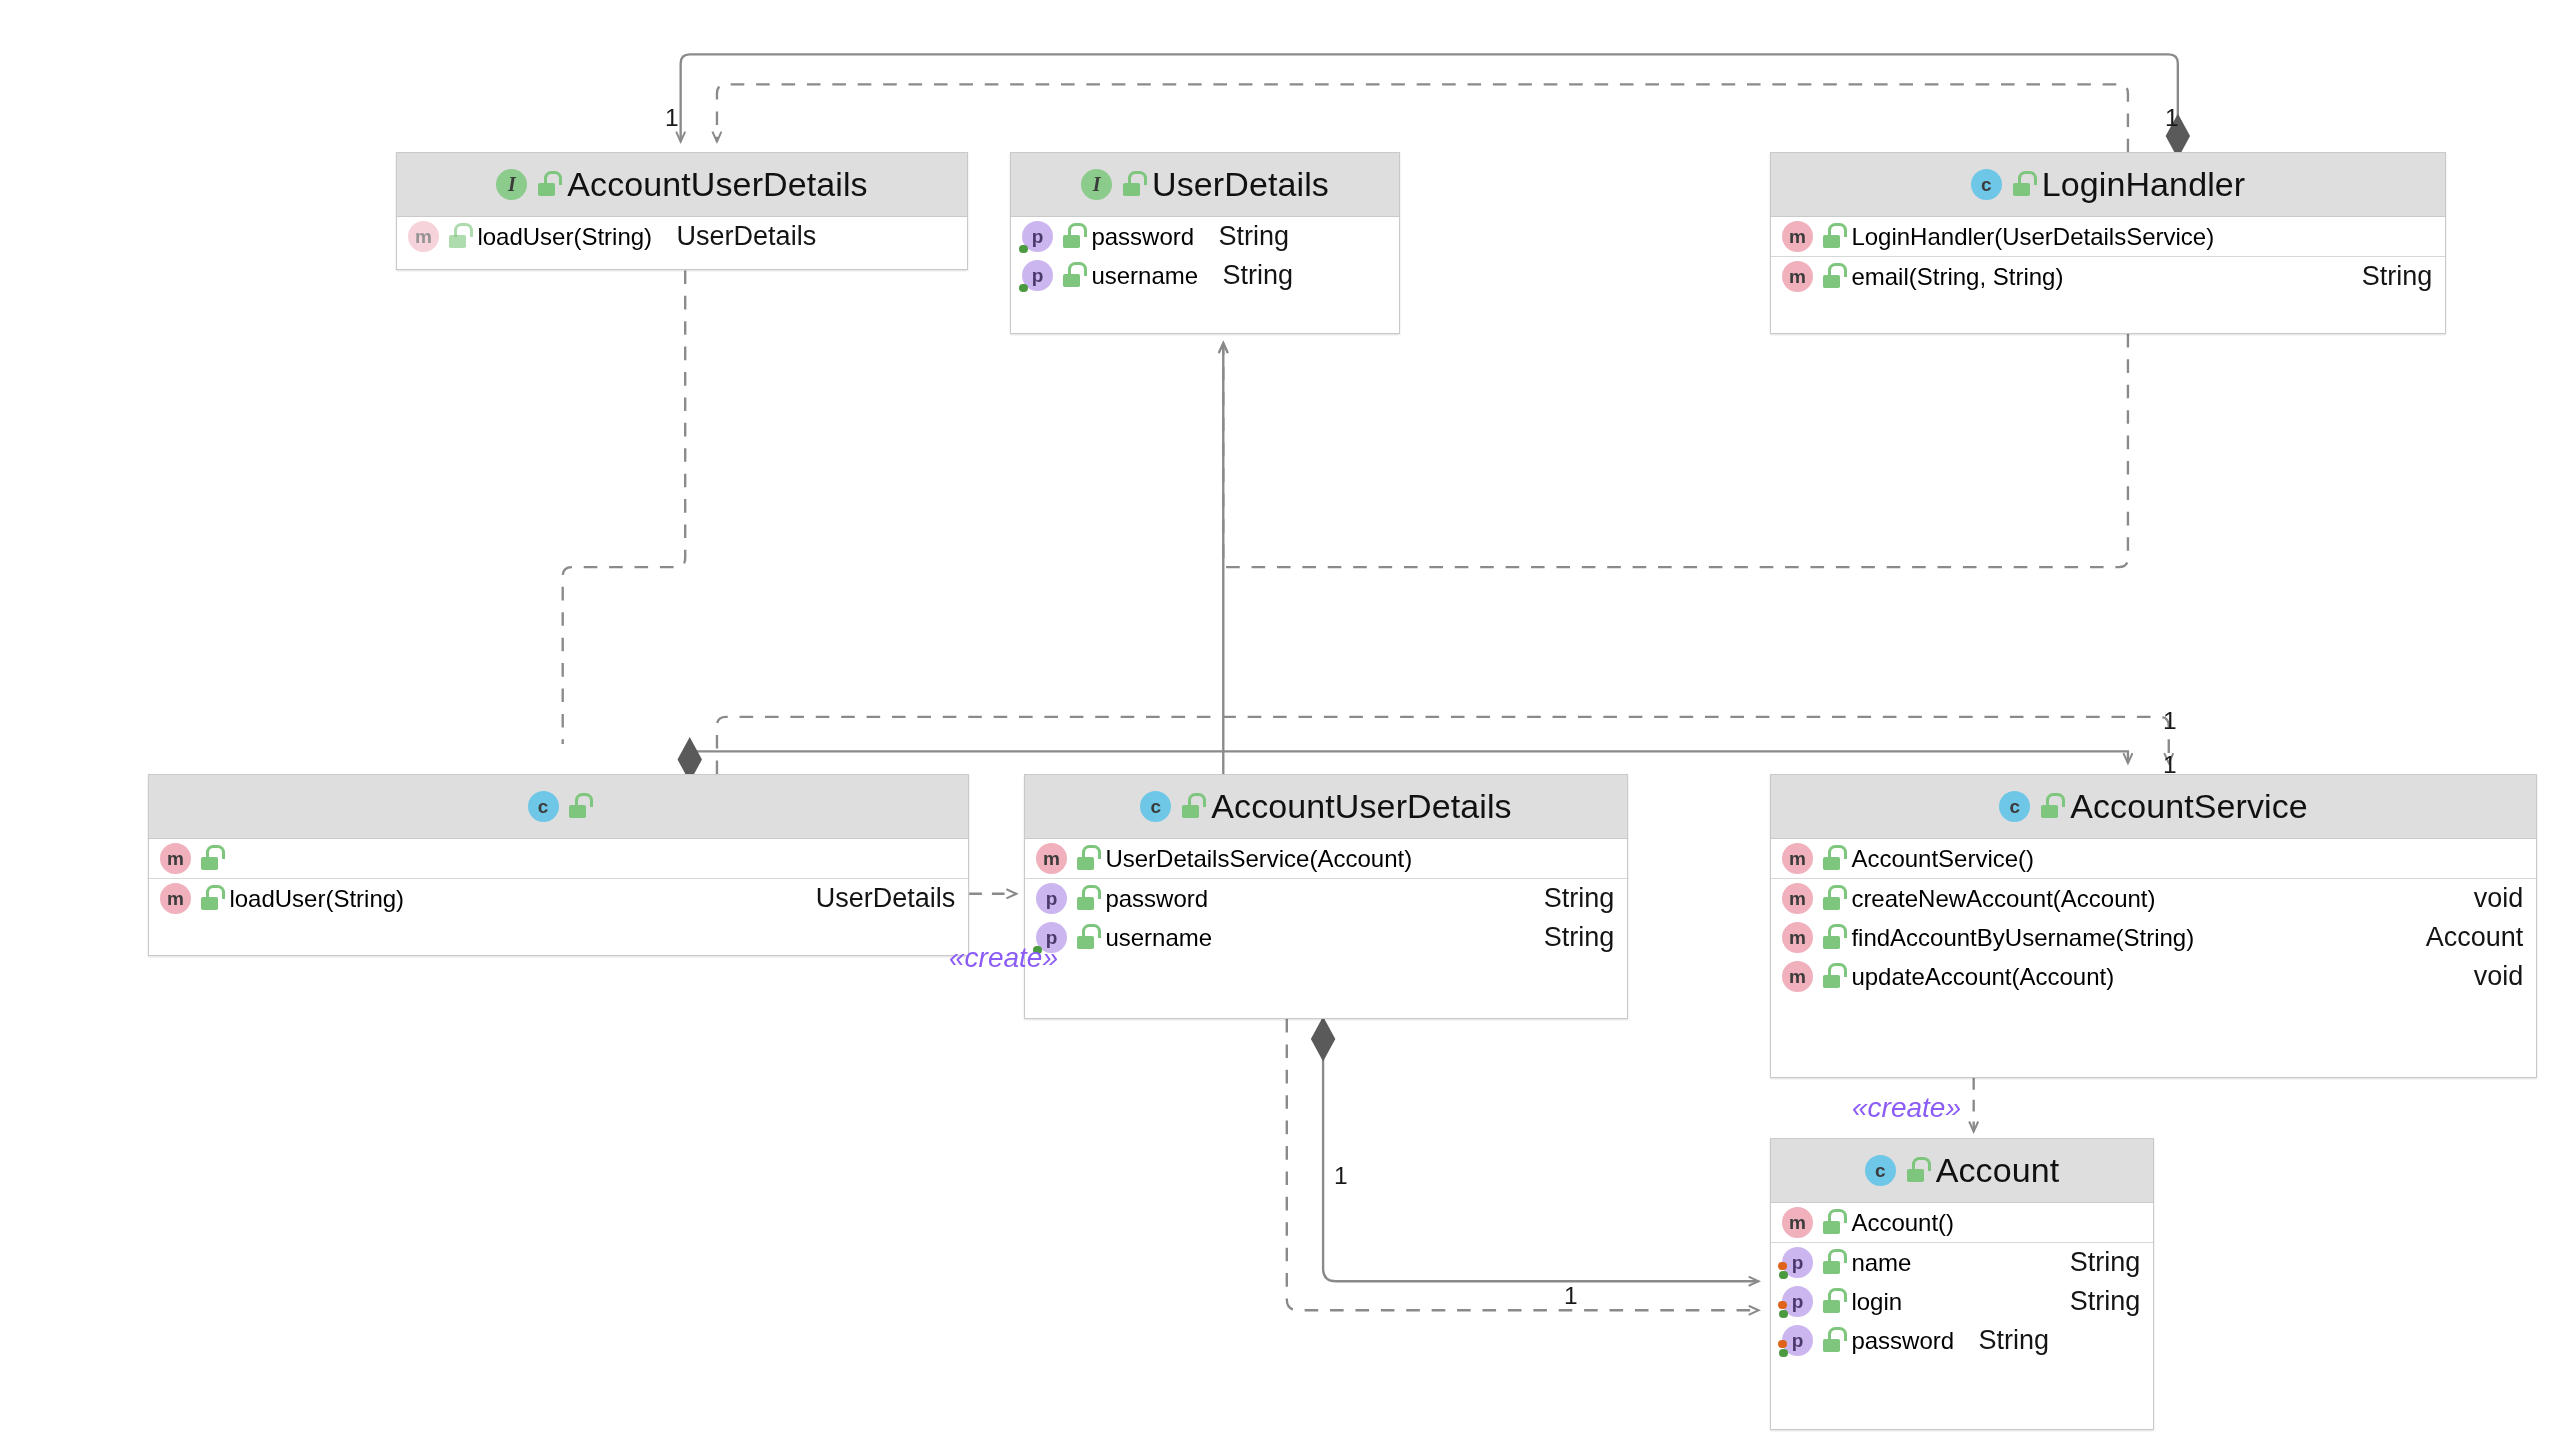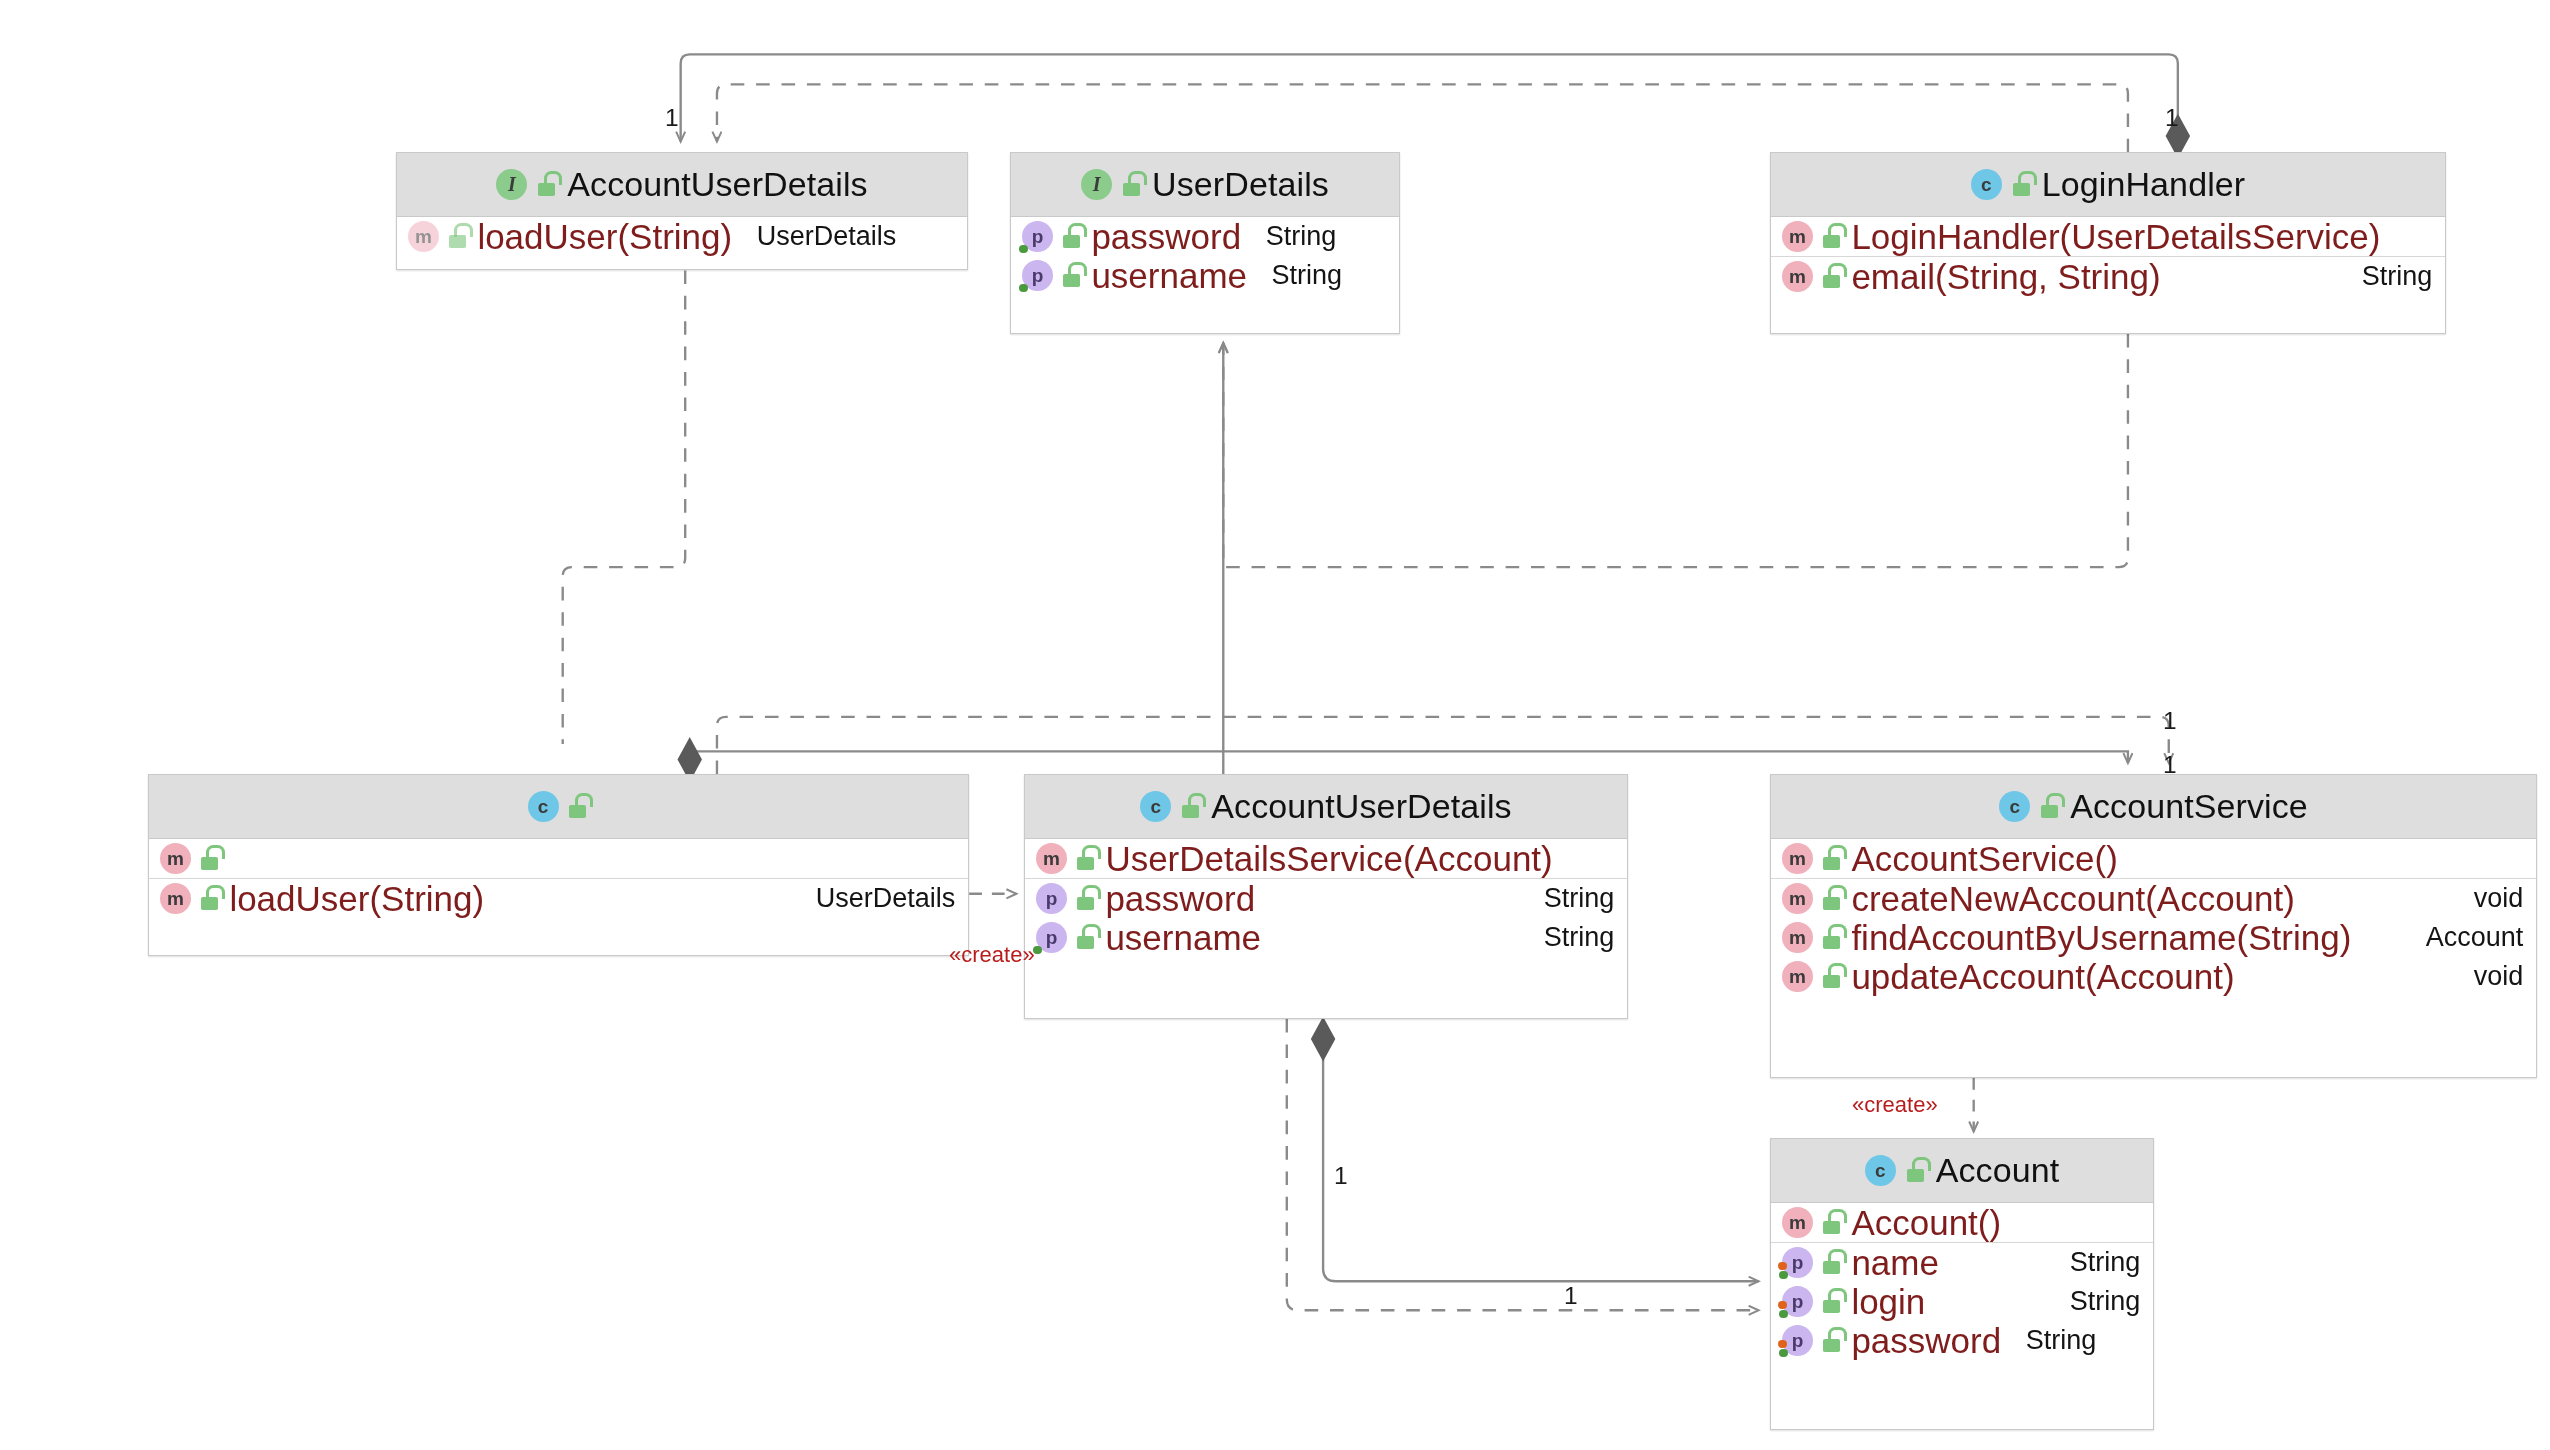"loadUser(String)" .uml-row .rname { color: #7f1d1d -> #000000; font-size: 35px -> 24px }
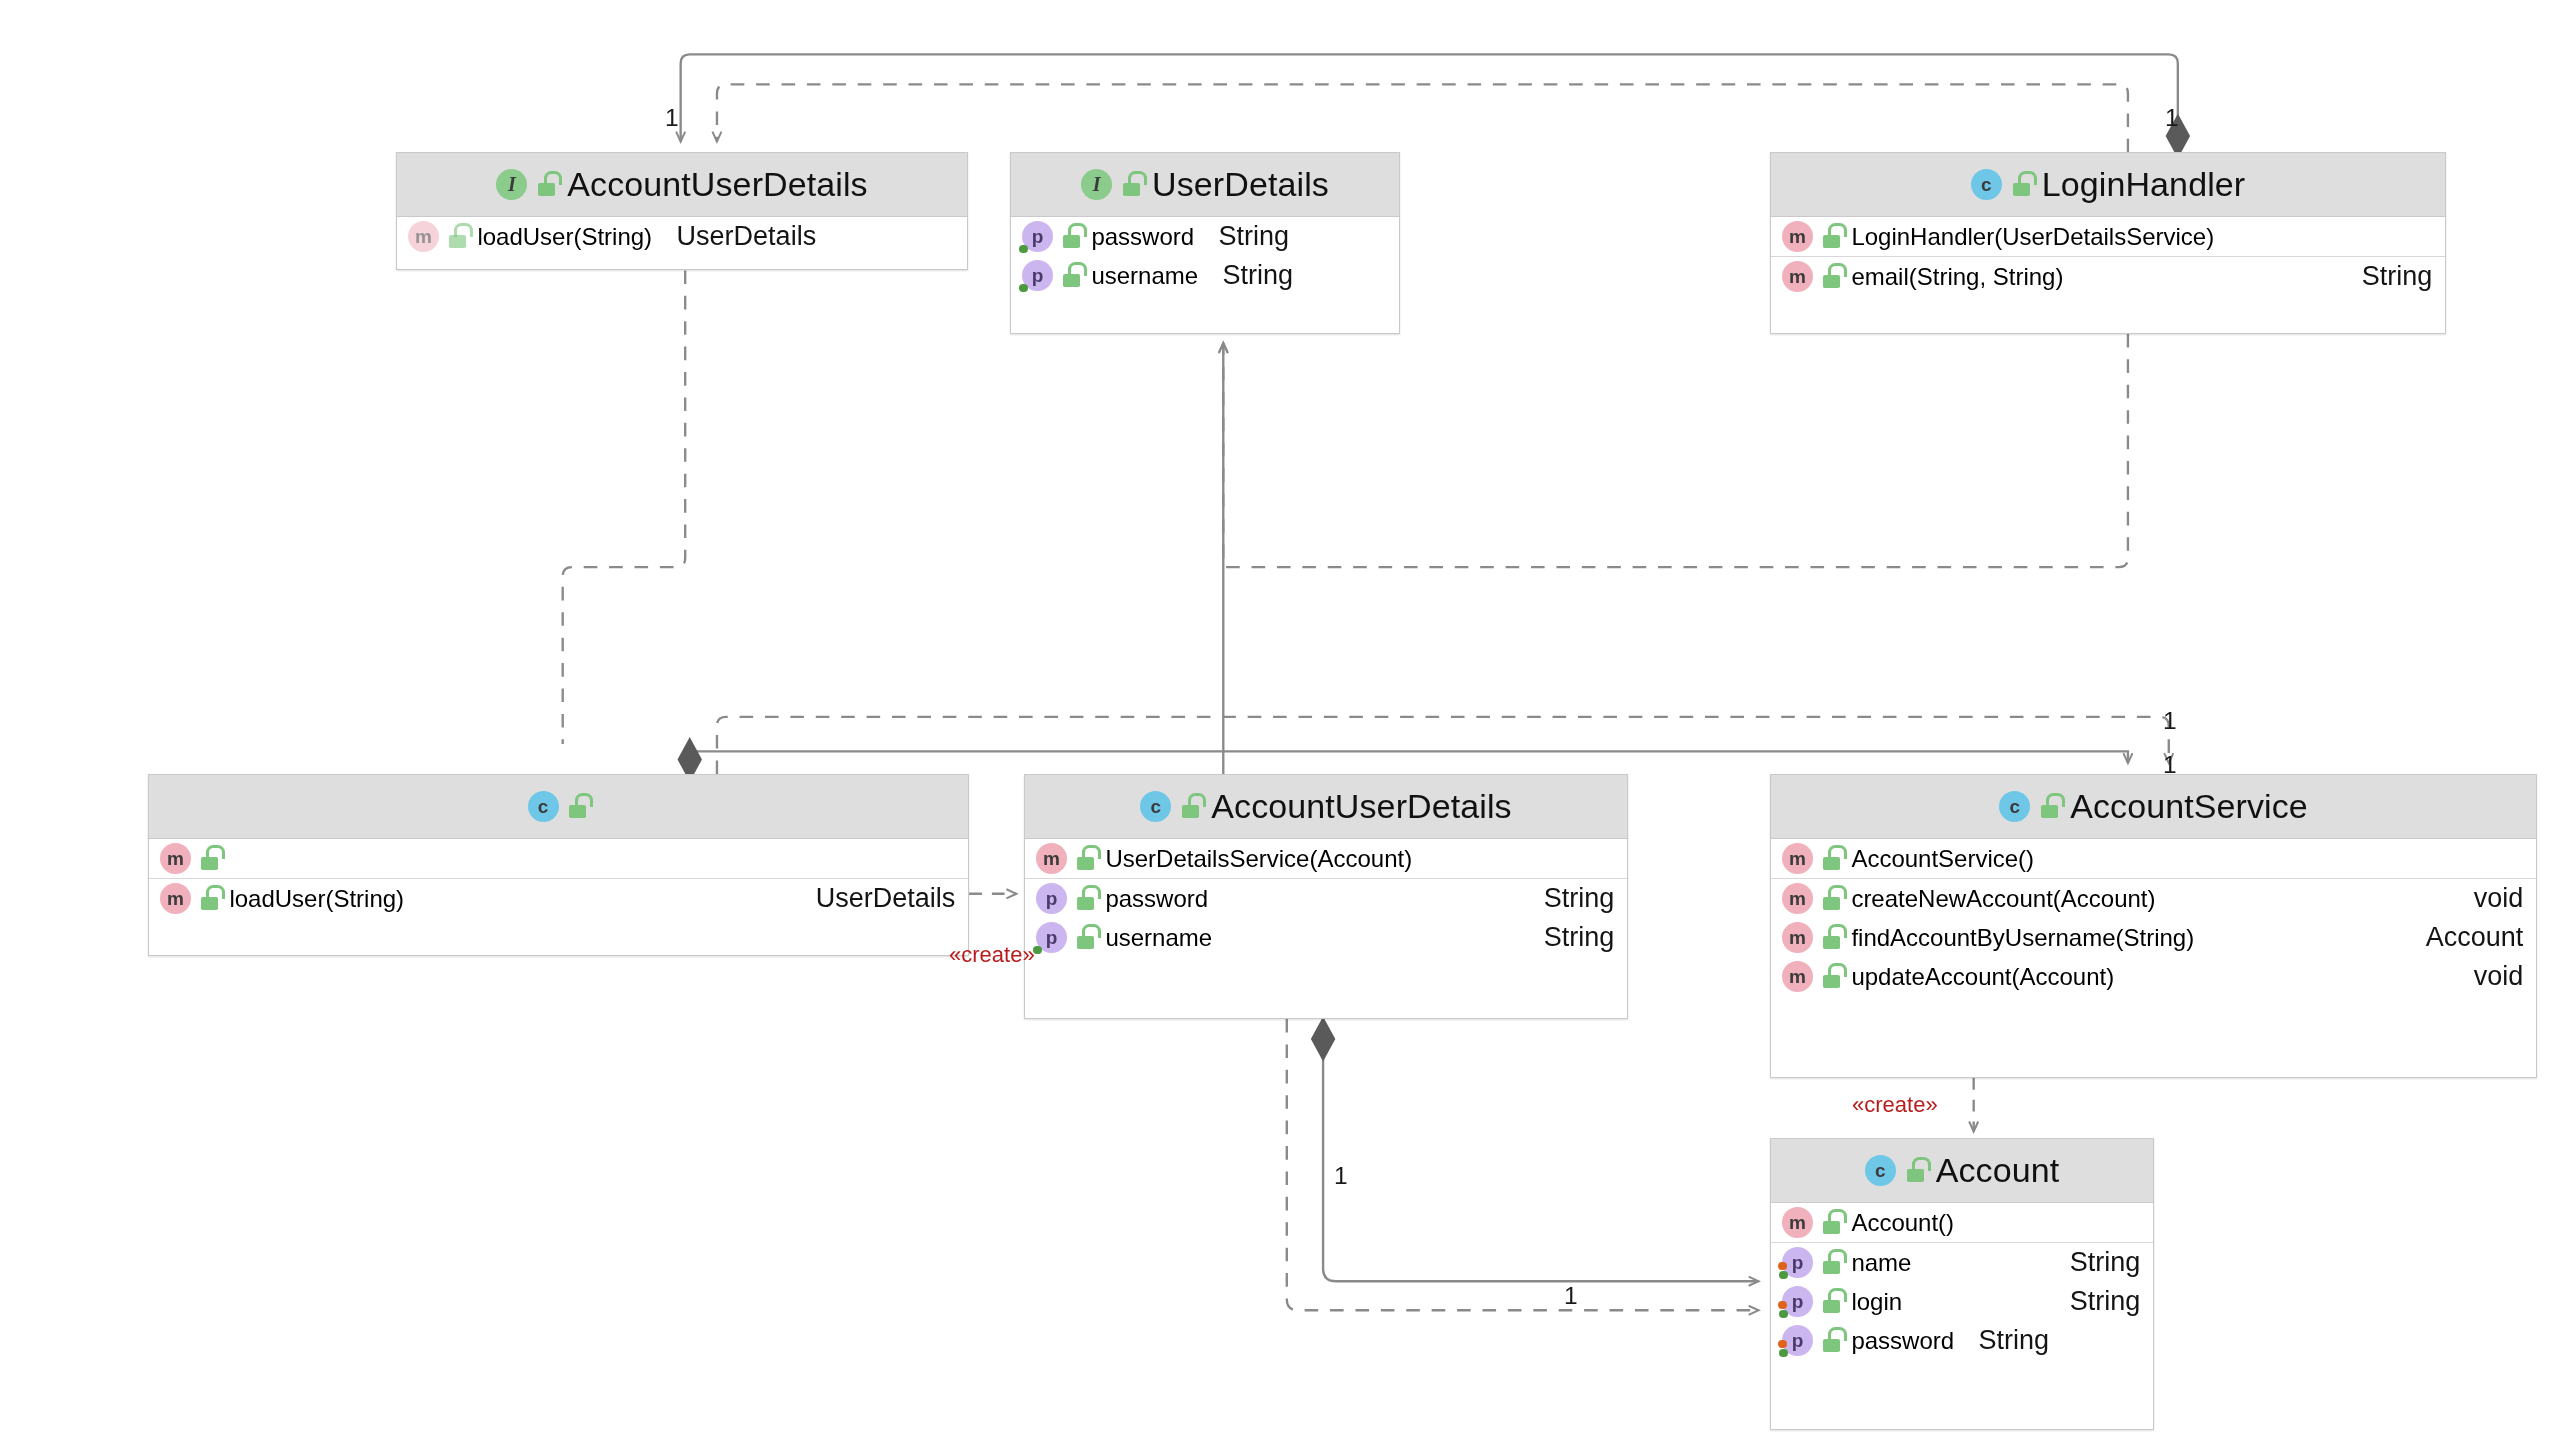"«create»" .edge-label.stereo { color: #b91c1c -> #8b5cf6; font-size: 22px -> 28px; font-style: none -> italic }
